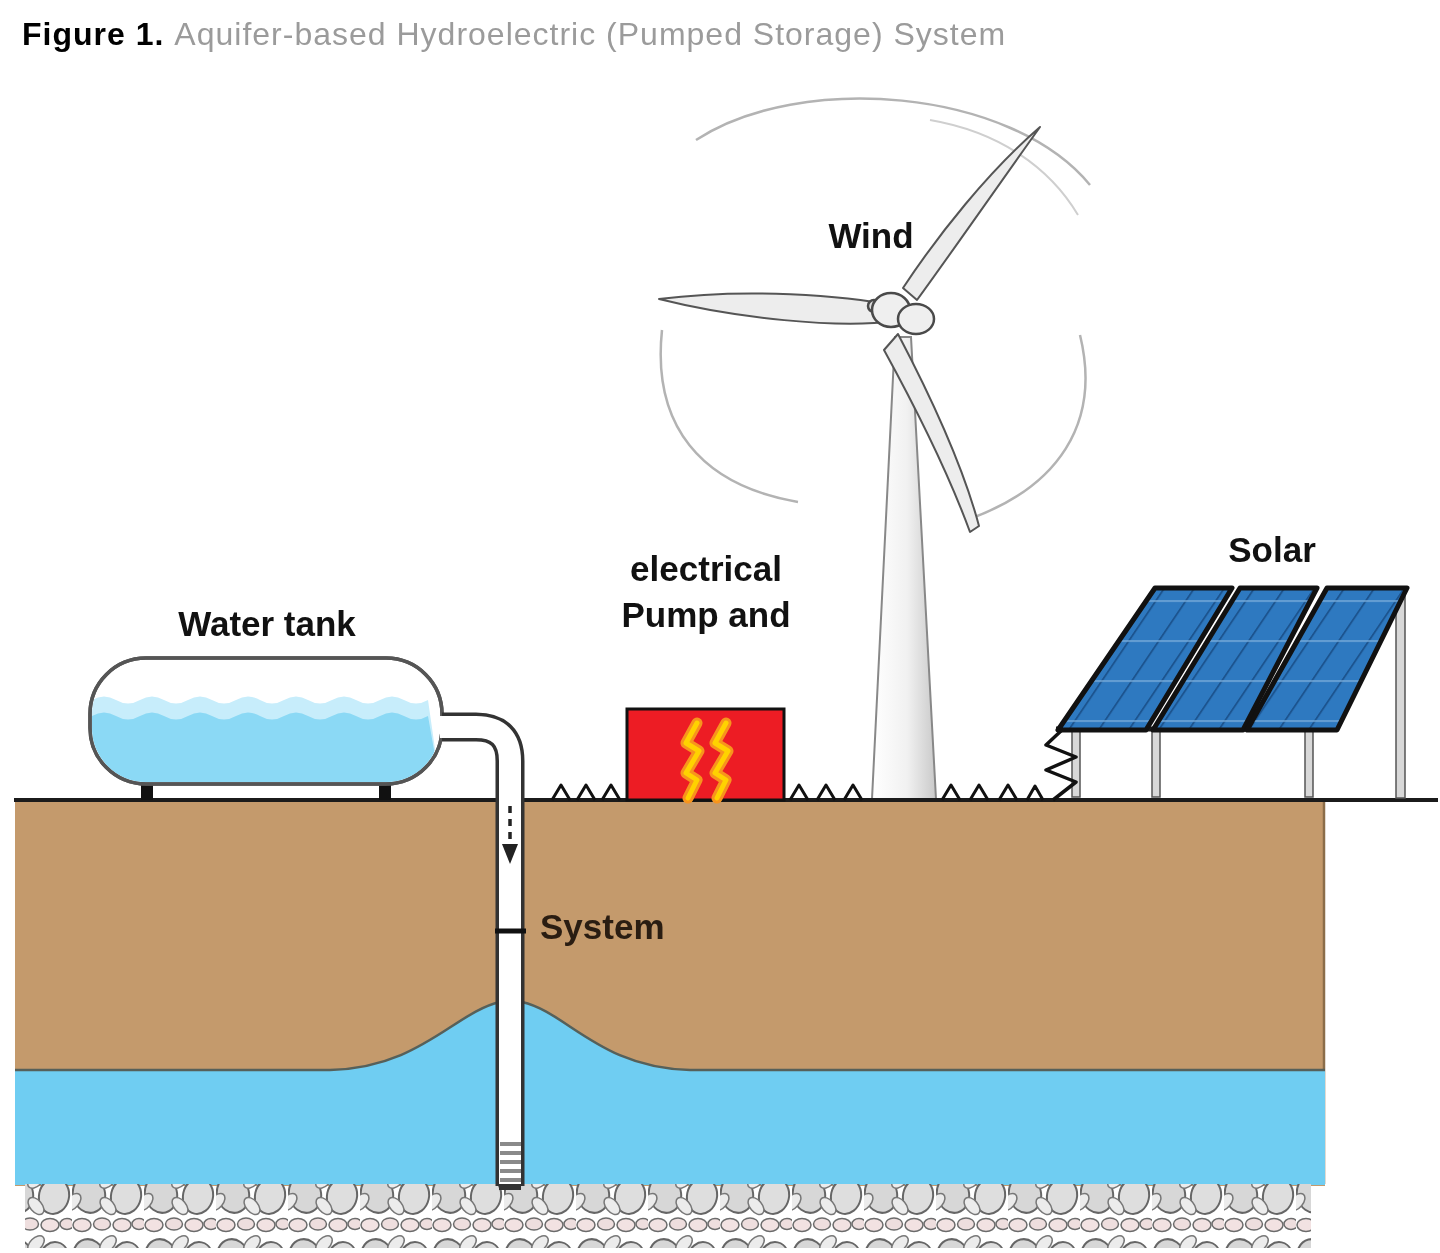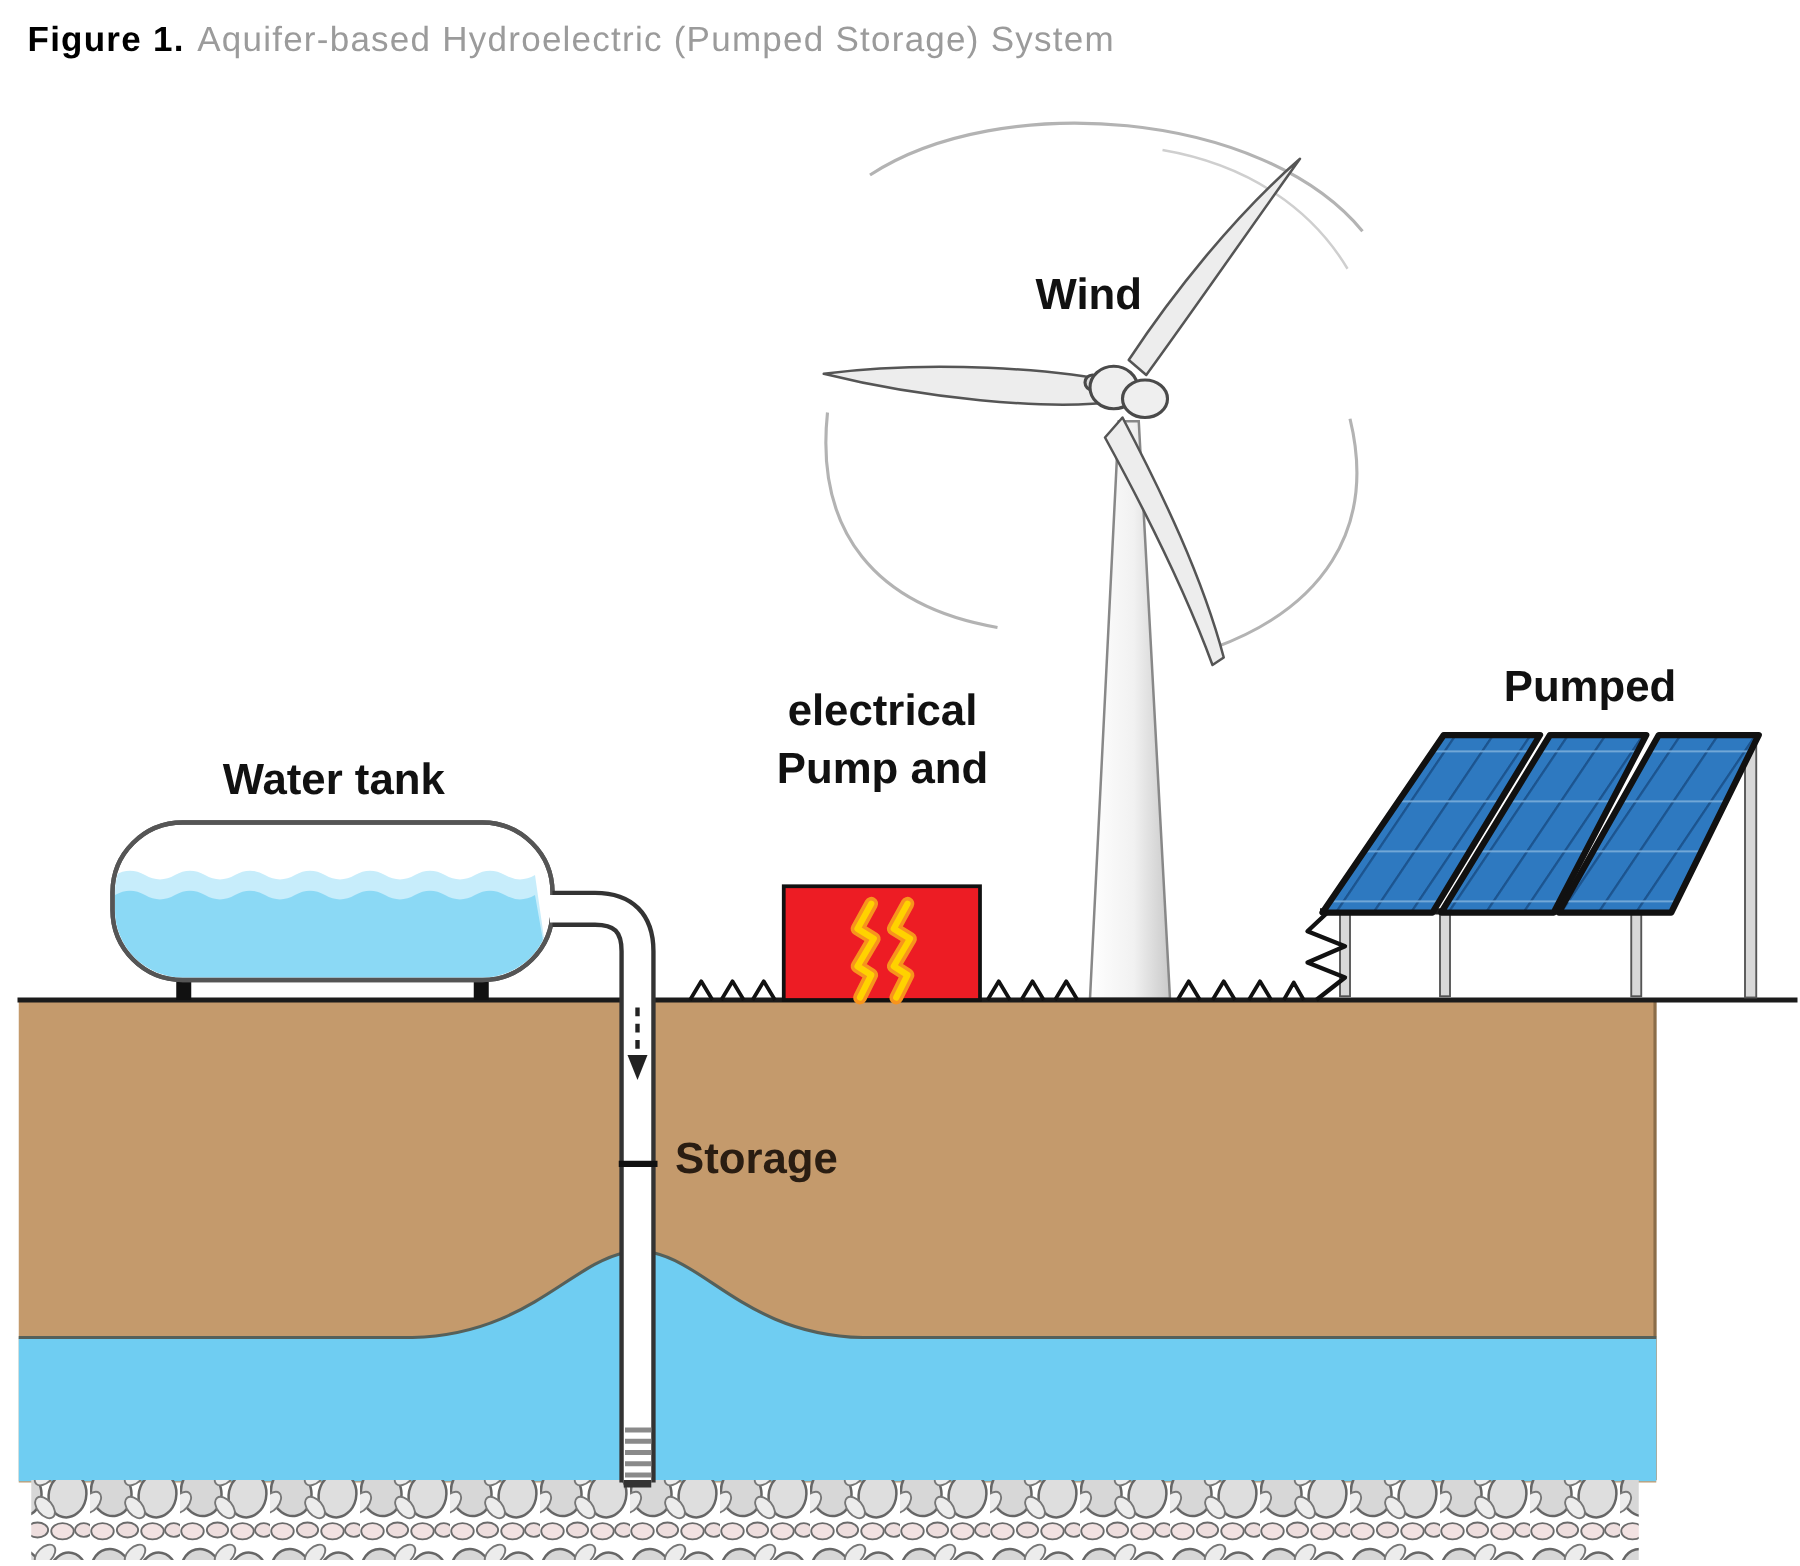"Figure 1. Aquifer-based Hydroelectric" .fig-caption { font-size: 28px -> 32px }
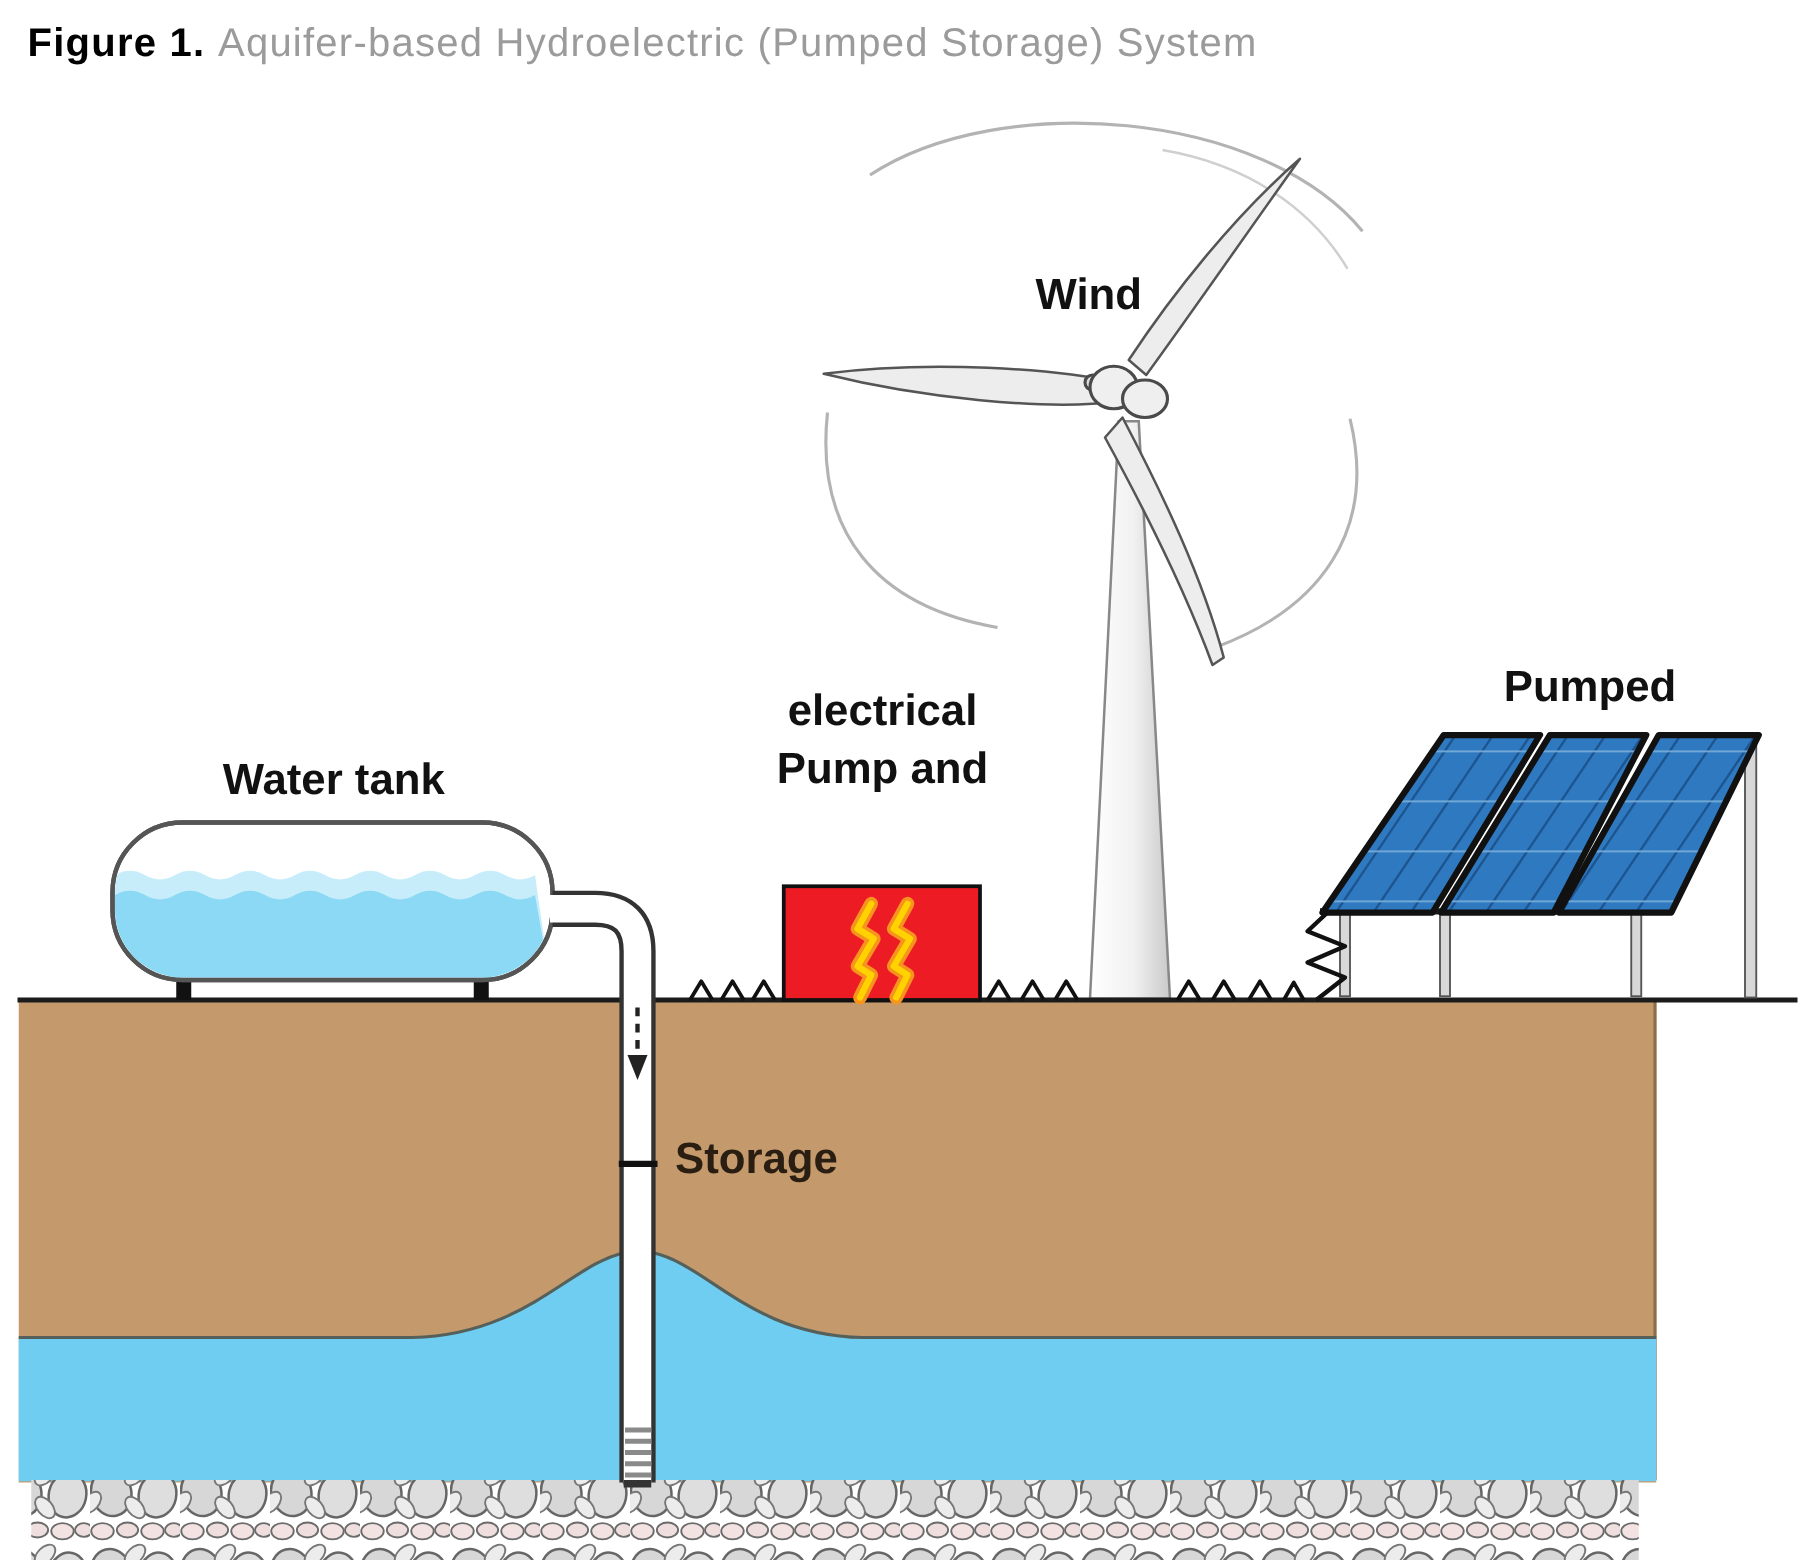"Pumped" div.lbl { text: Pumped -> Solar }
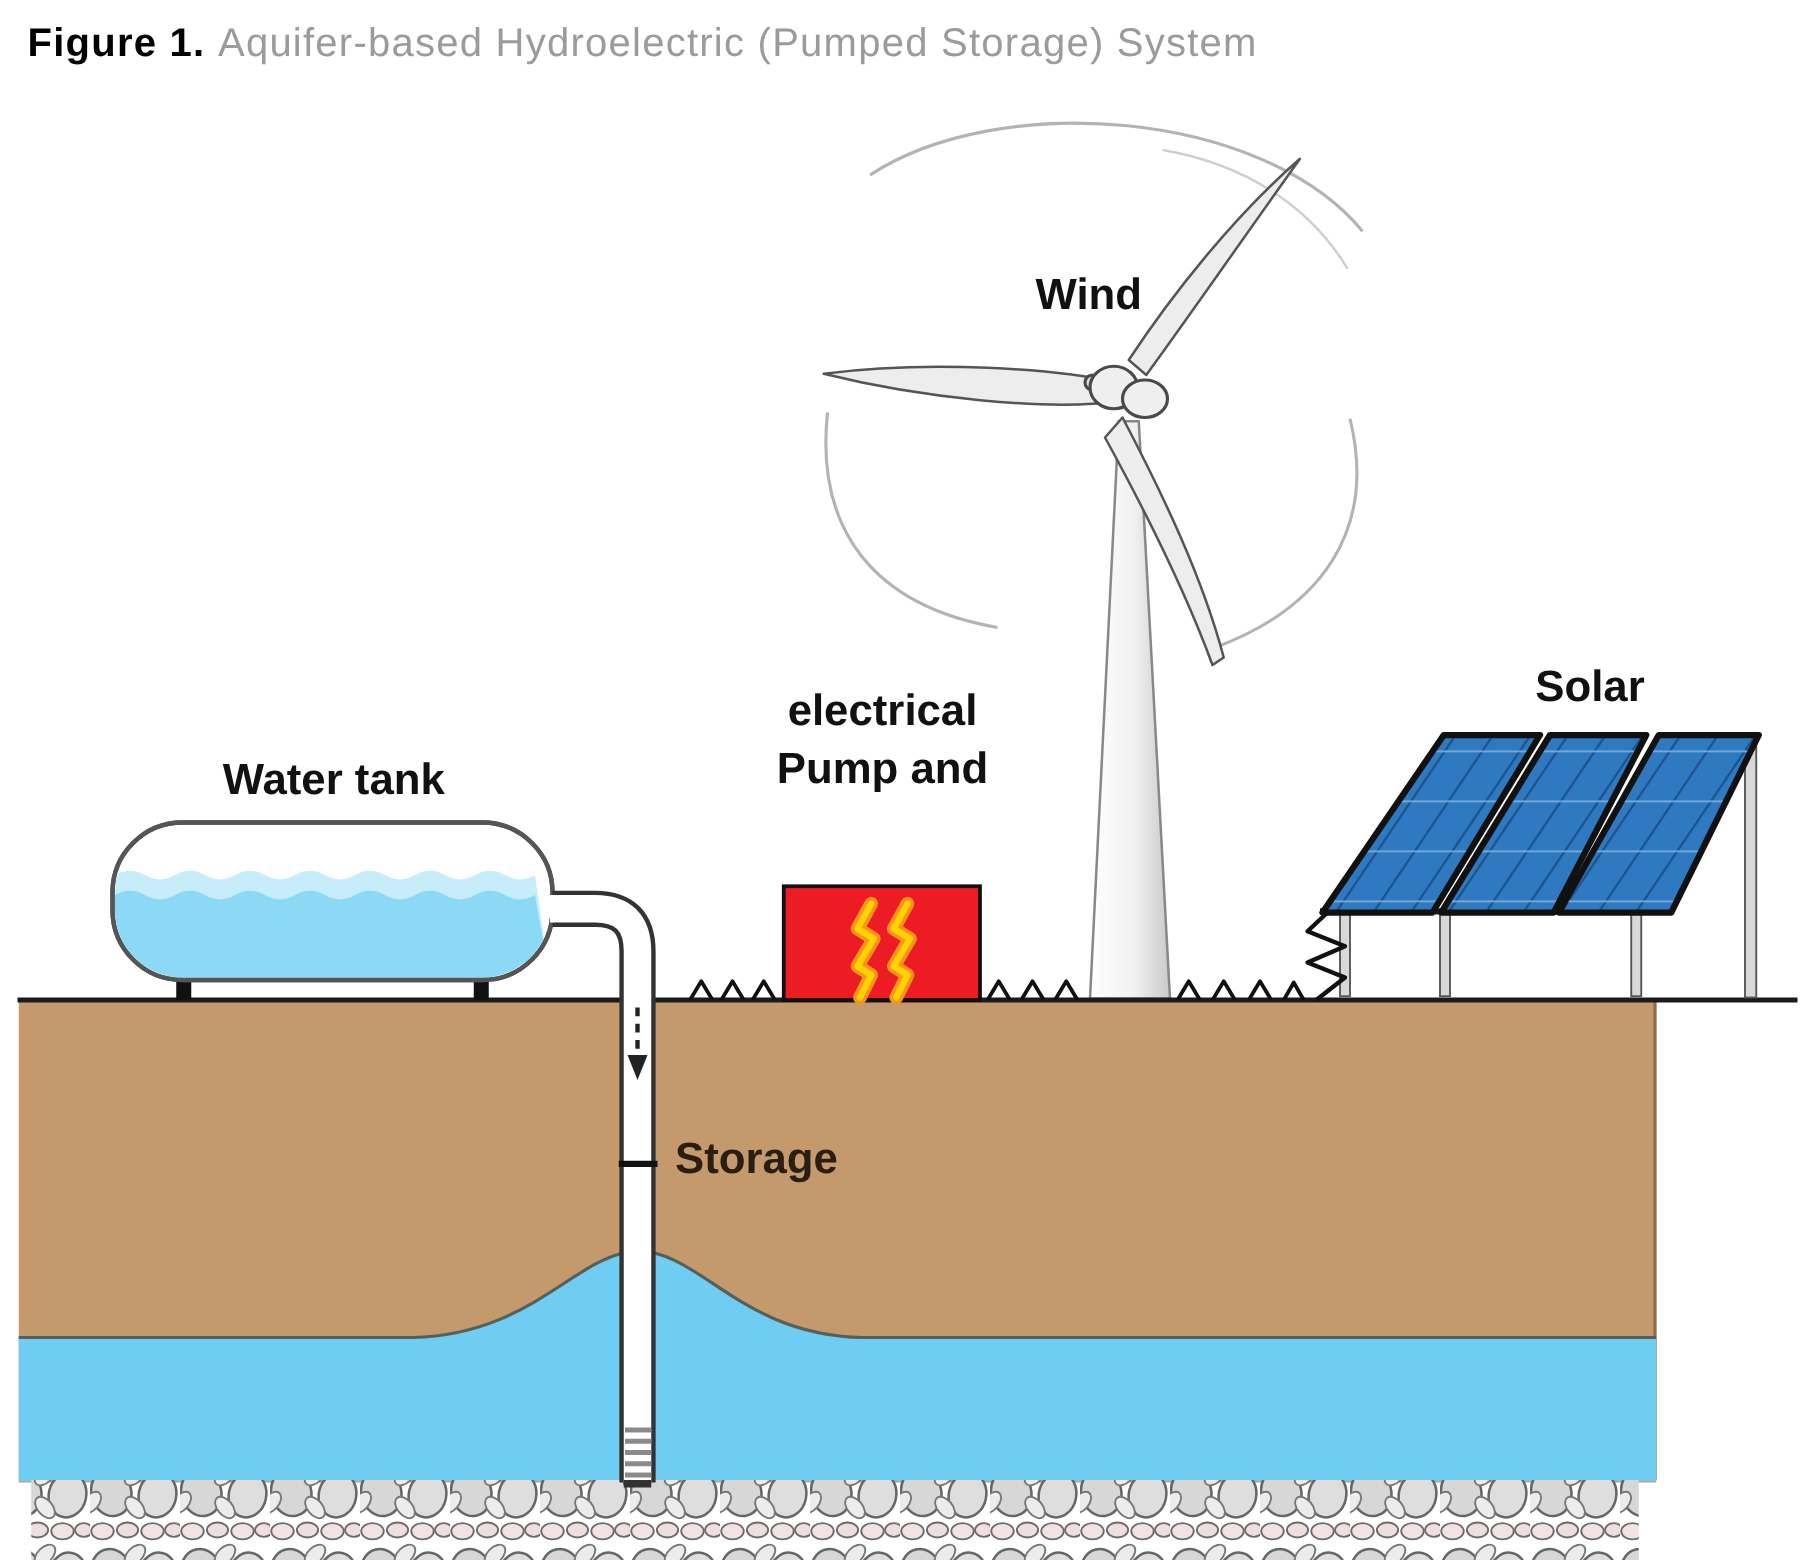"Storage" div.lbl { text: Storage -> System }
